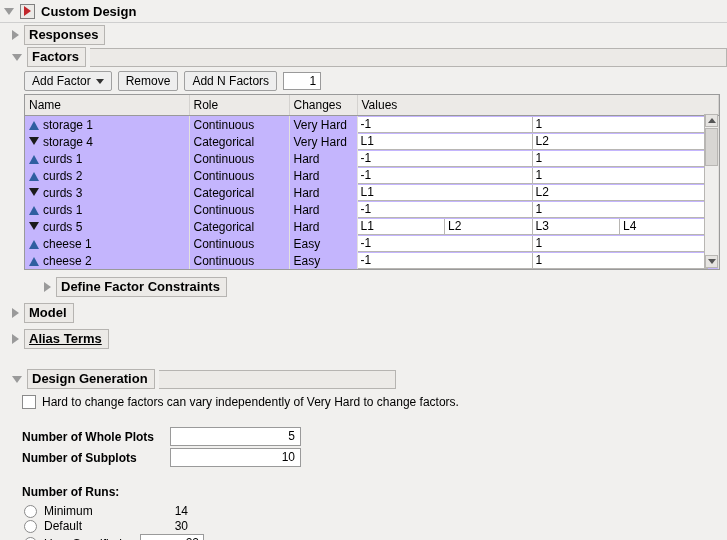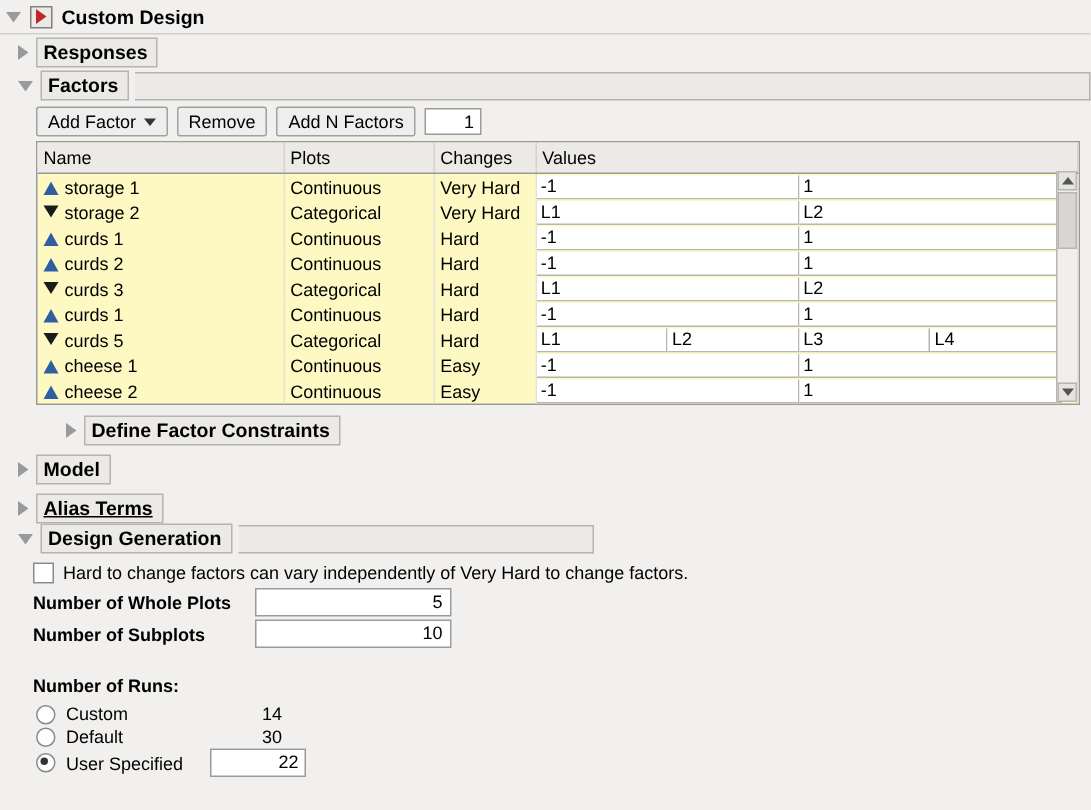"Name" .table-wrap { background: #fef9c3 -> #c4b5fd }
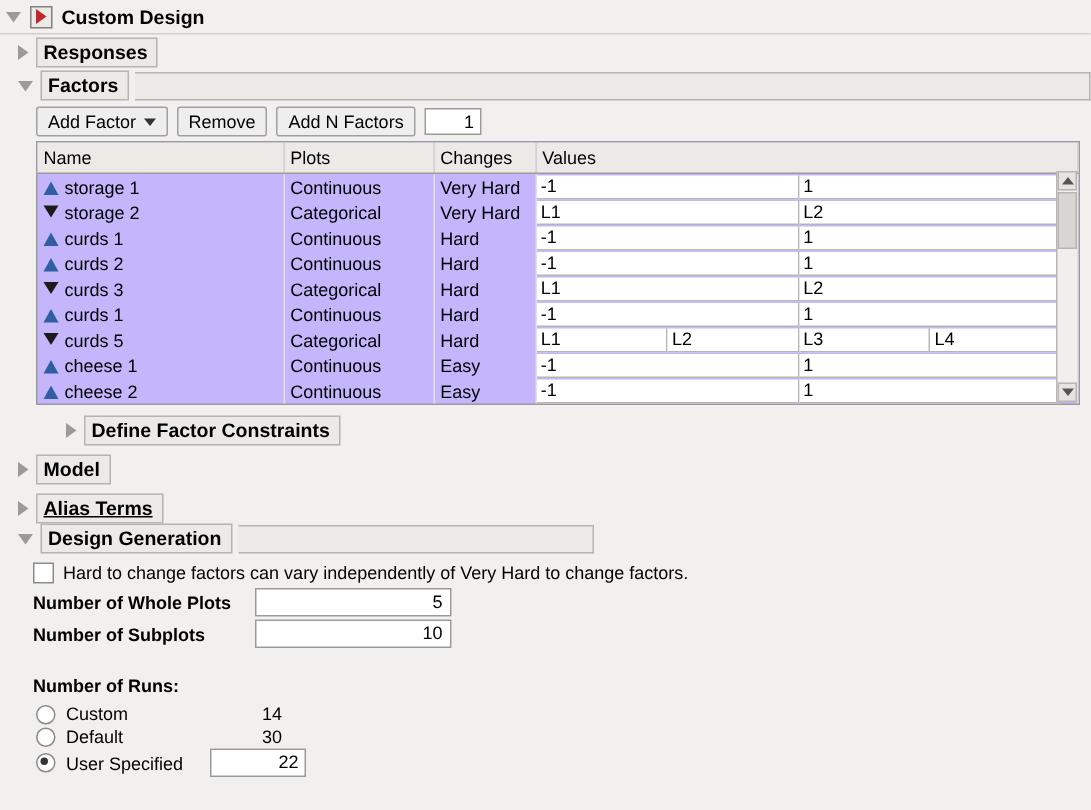"Plots" th { text: Plots -> Role }
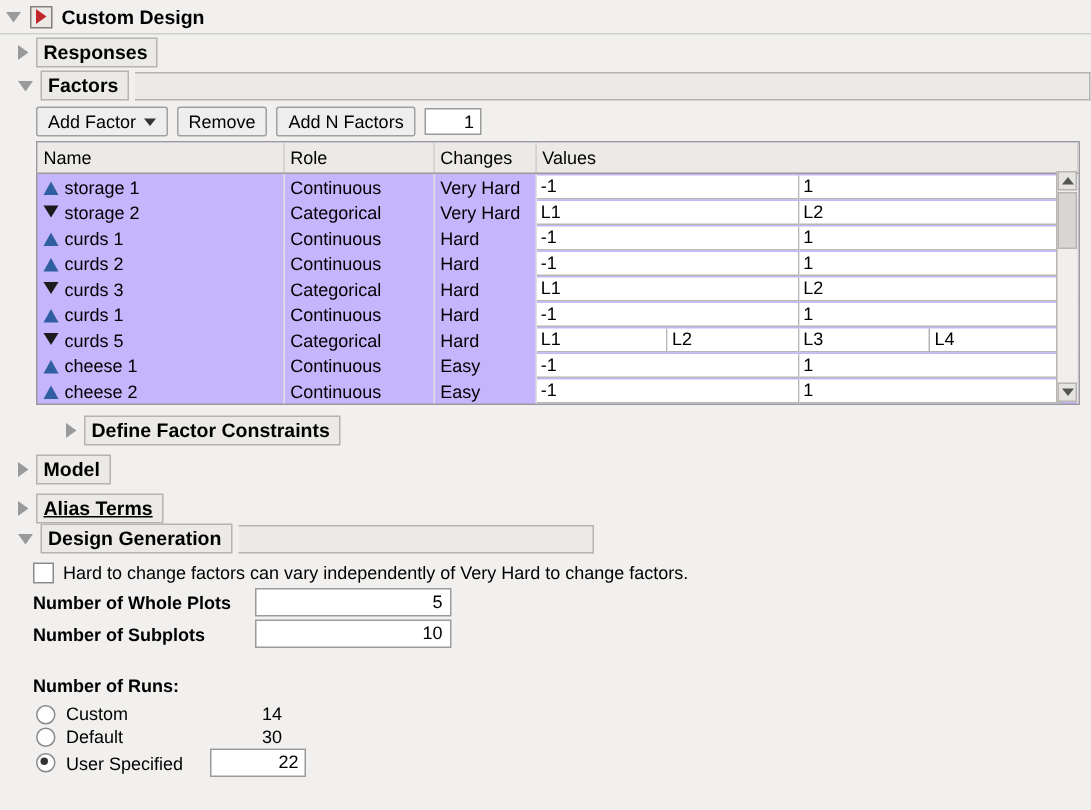"storage 2" span { text: 2 -> 4 }
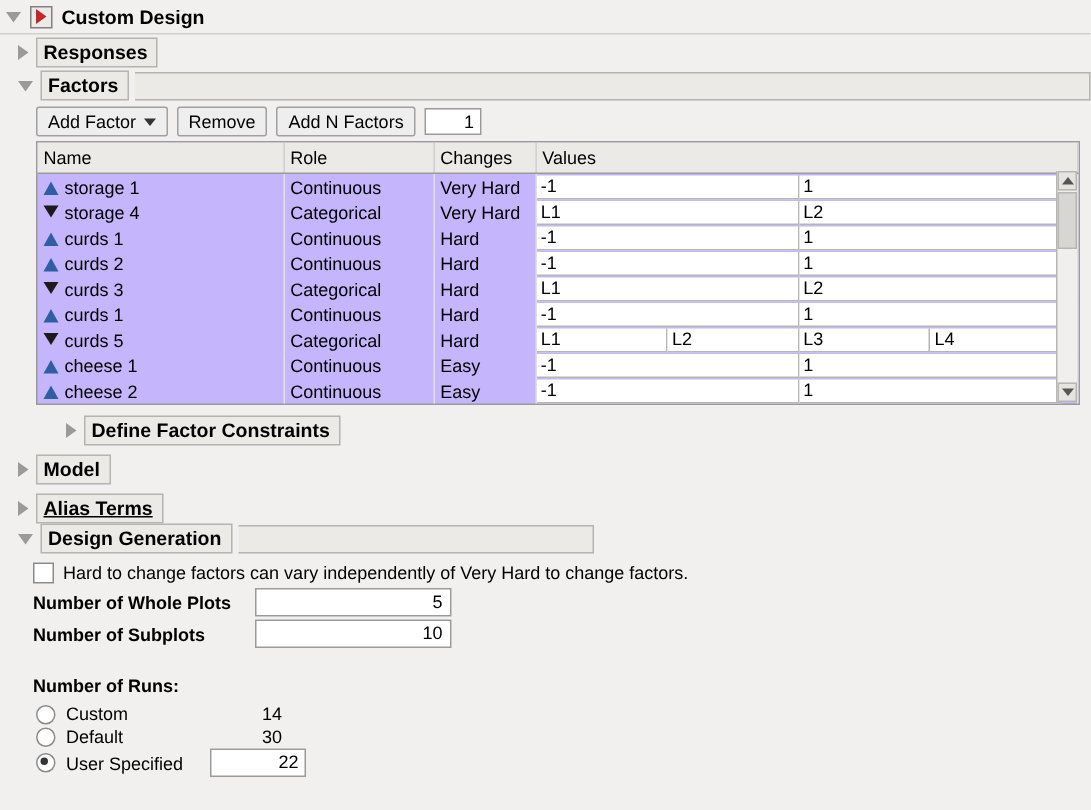"Design Generation" div.section { margin-top: 0 -> 20px }
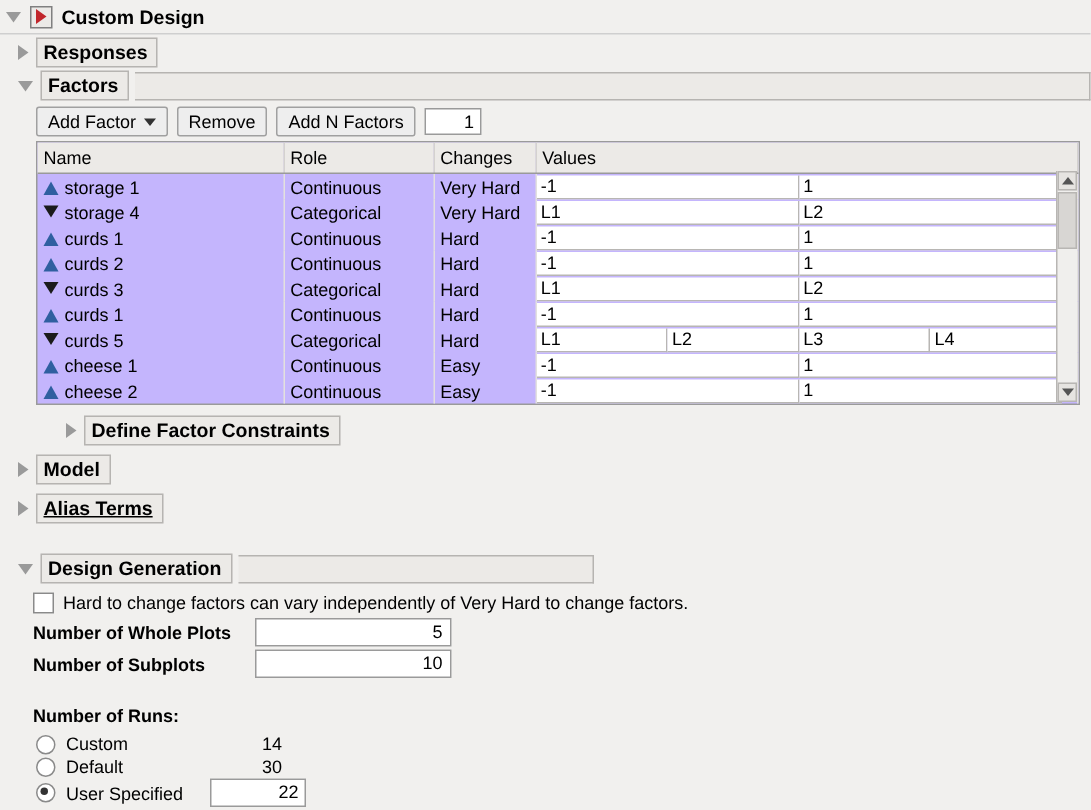"Hard to change factors can" .chk-row { margin-bottom: 3px -> 18px }
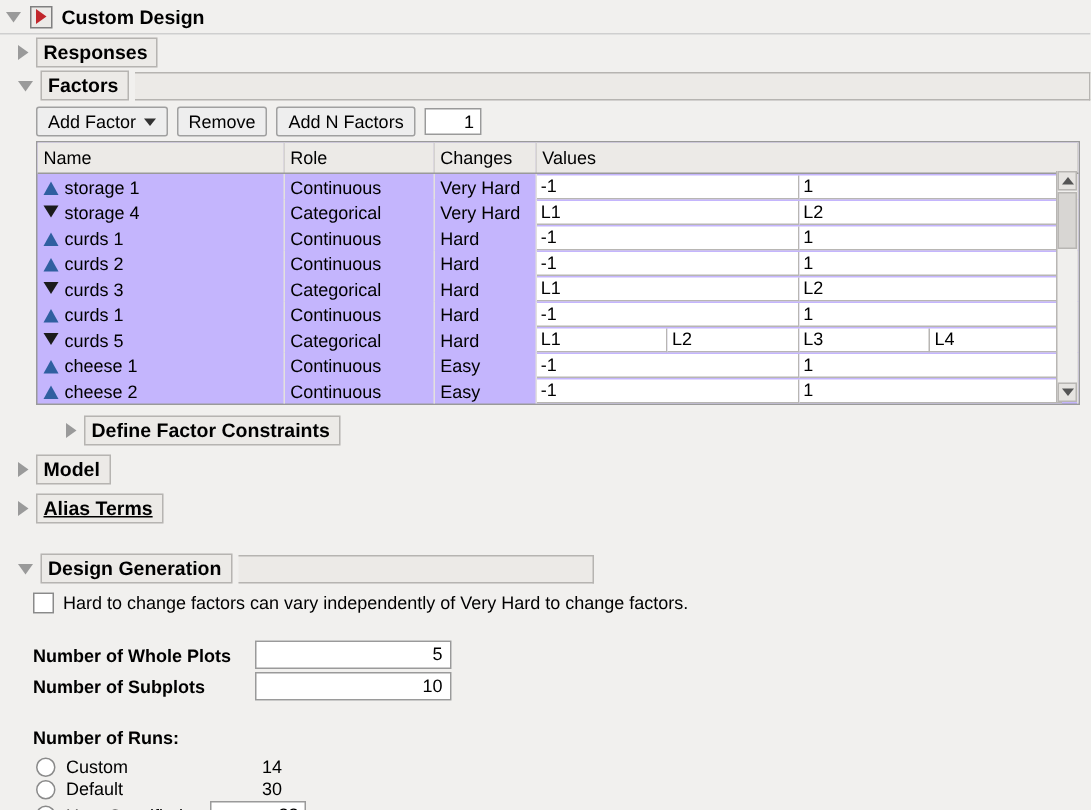"Custom" span.radio-label { text: Custom -> Minimum }
